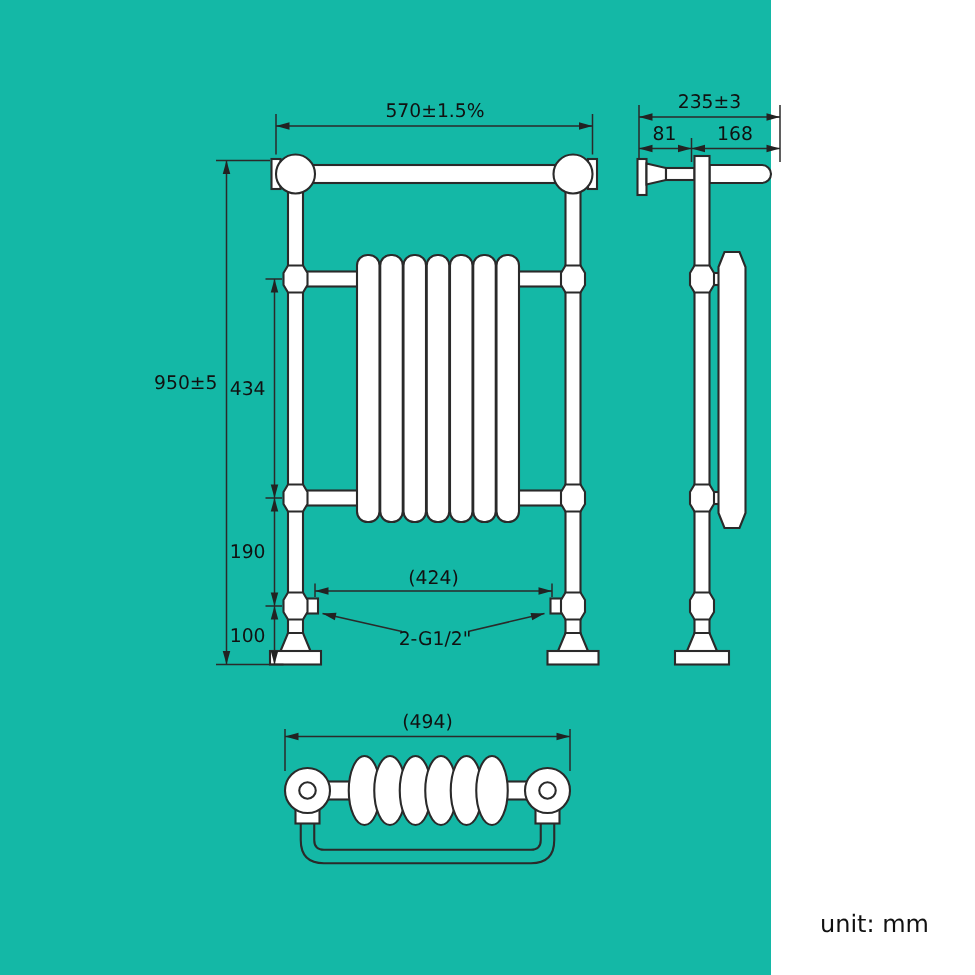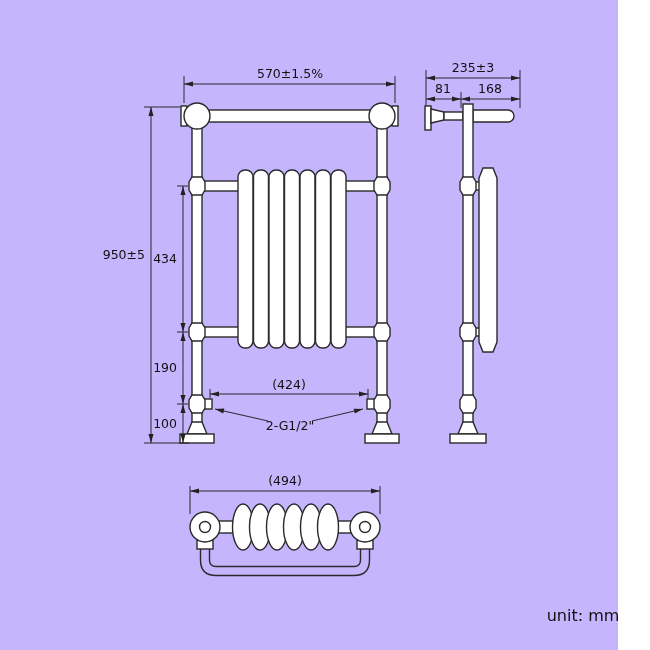"570±1.5%" .canvas { background: #c4b5fd -> #14b8a6; width: 618px -> 514px }
